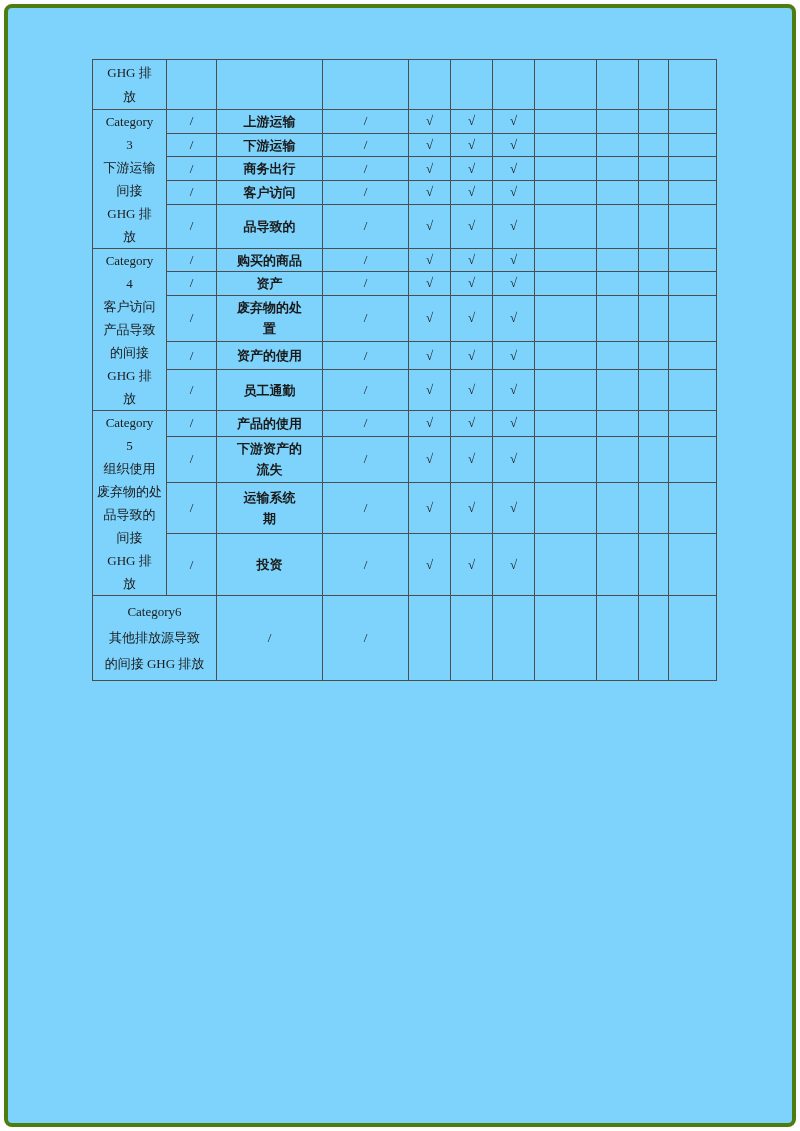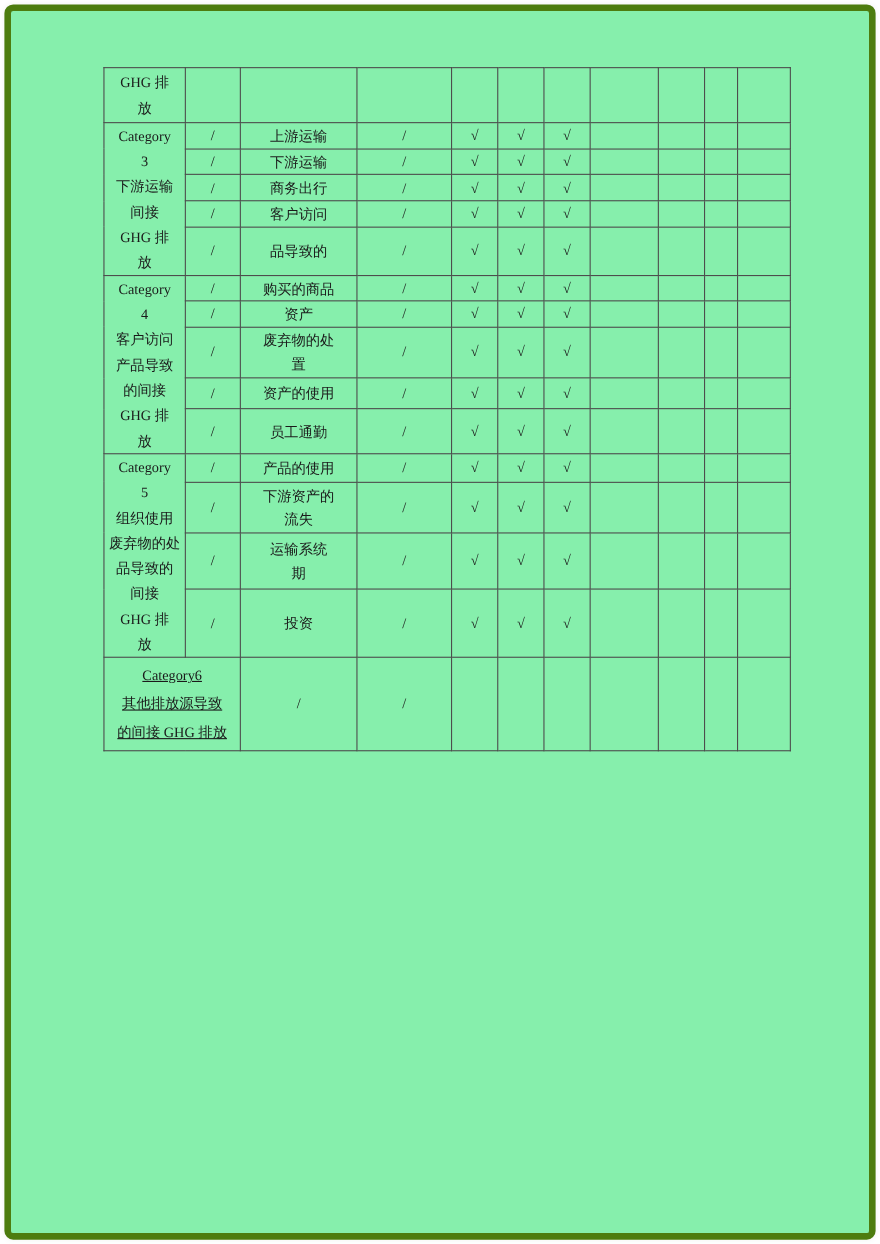"GHG 排" .page { background: #86efac -> #7dd3fc; border: 6px solid #4d7c0f -> 4px solid #4d7c0f }
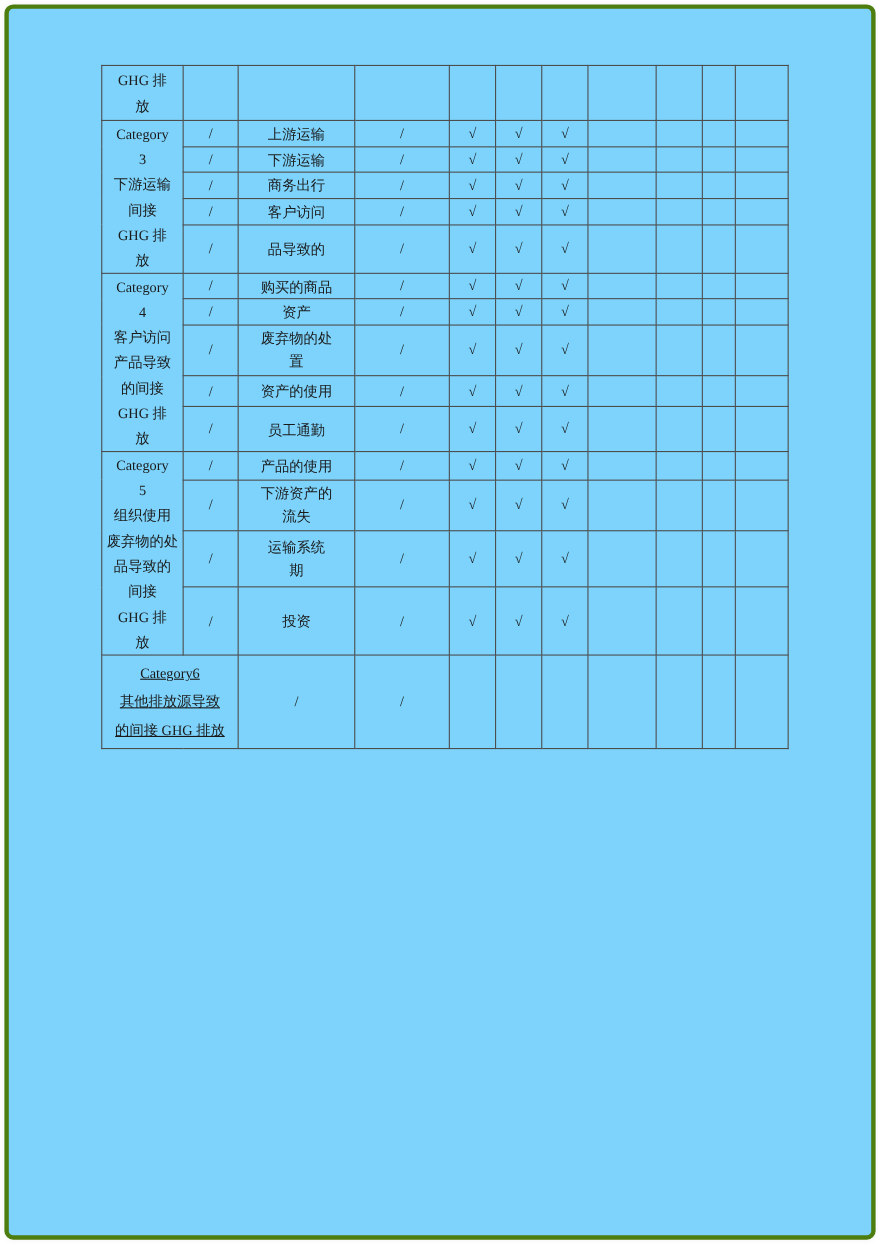"上游运输" td[data-name="item-name-cell"] .lines span { font-weight: none -> bold }
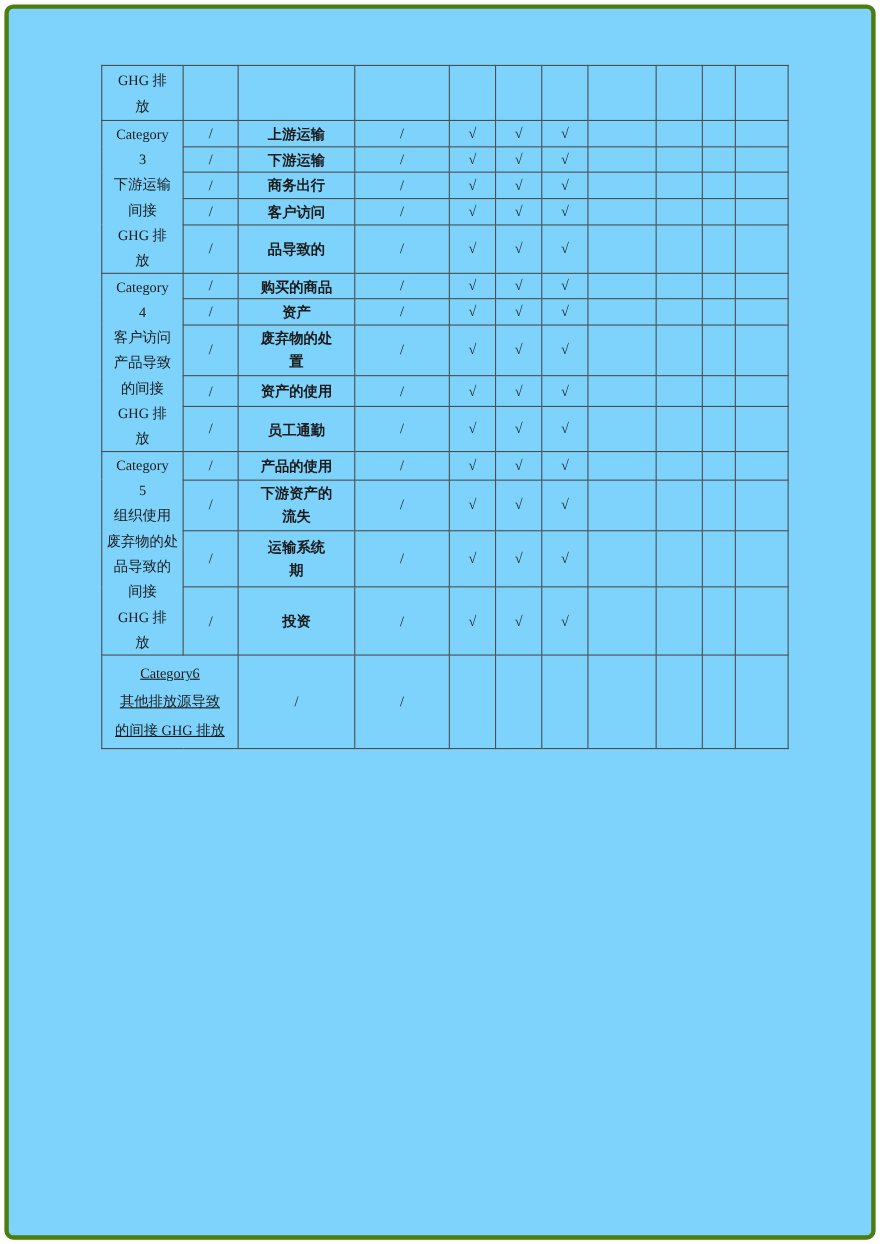"Category6" td[data-name="category6-label-cell"] .lines span { text-decoration: underline -> none }
